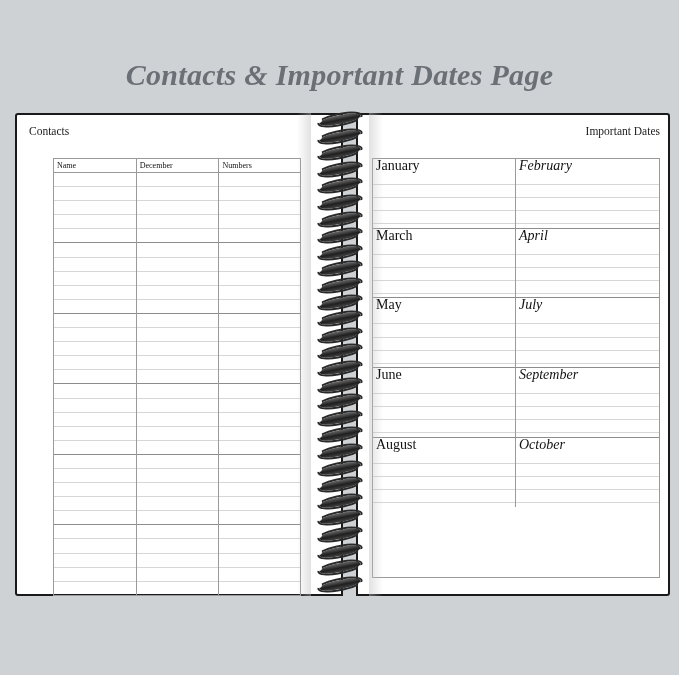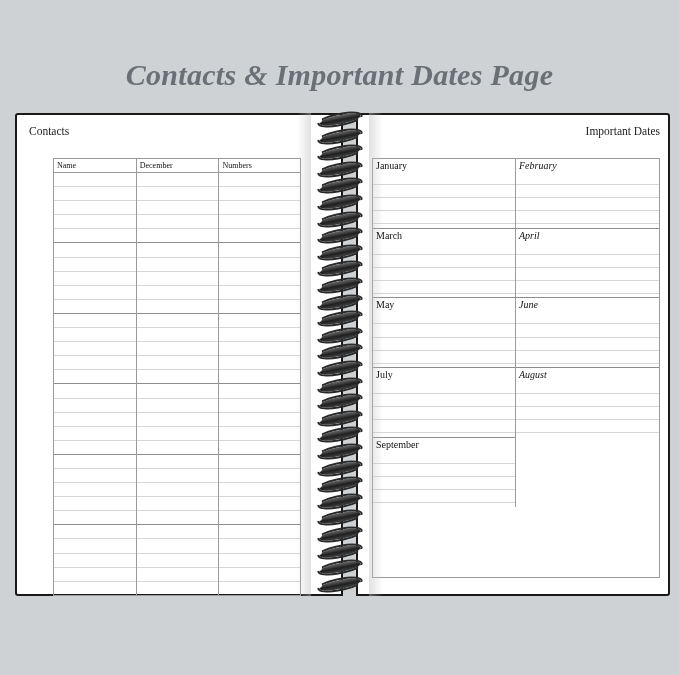"January" .month-label { font-size: 10px -> 14px }
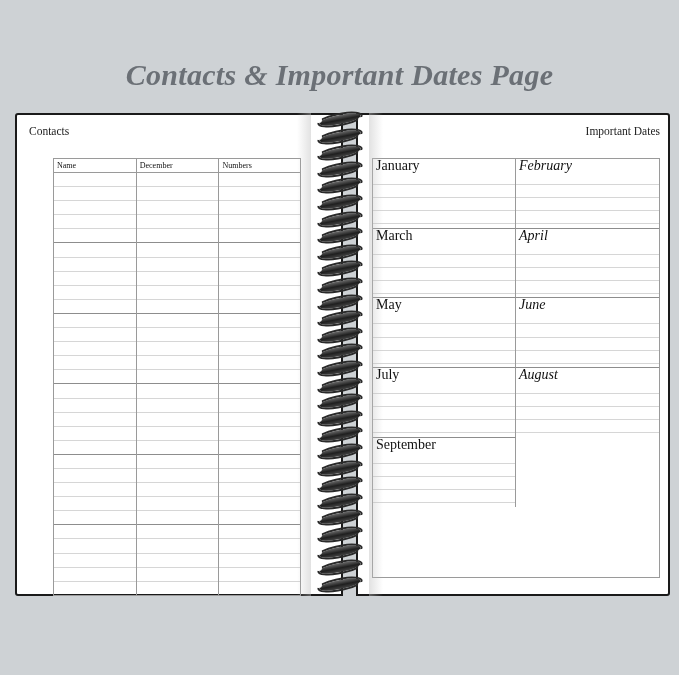"June" div.month-cell { order: before "July" -> after "July" }
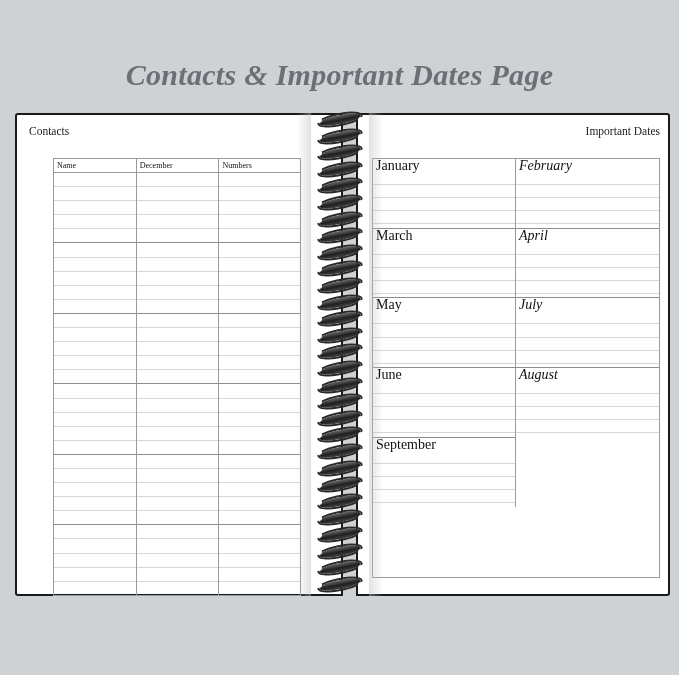"August" div.month-cell { order: before "September" -> after "September" }
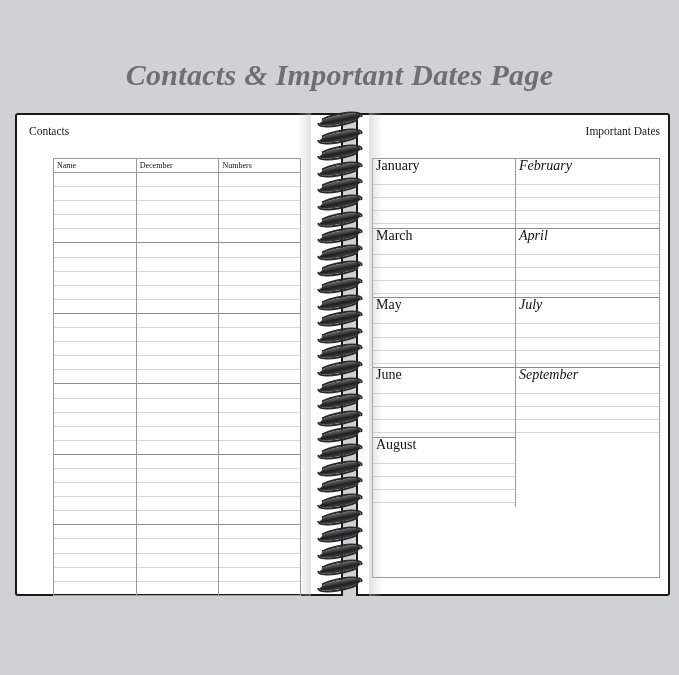"October" div.month-cell { html: none -> <div> <div>October</div> <div> <div></div> <div></div> <div></div> <div></div> <div></div> </div> </div> }
